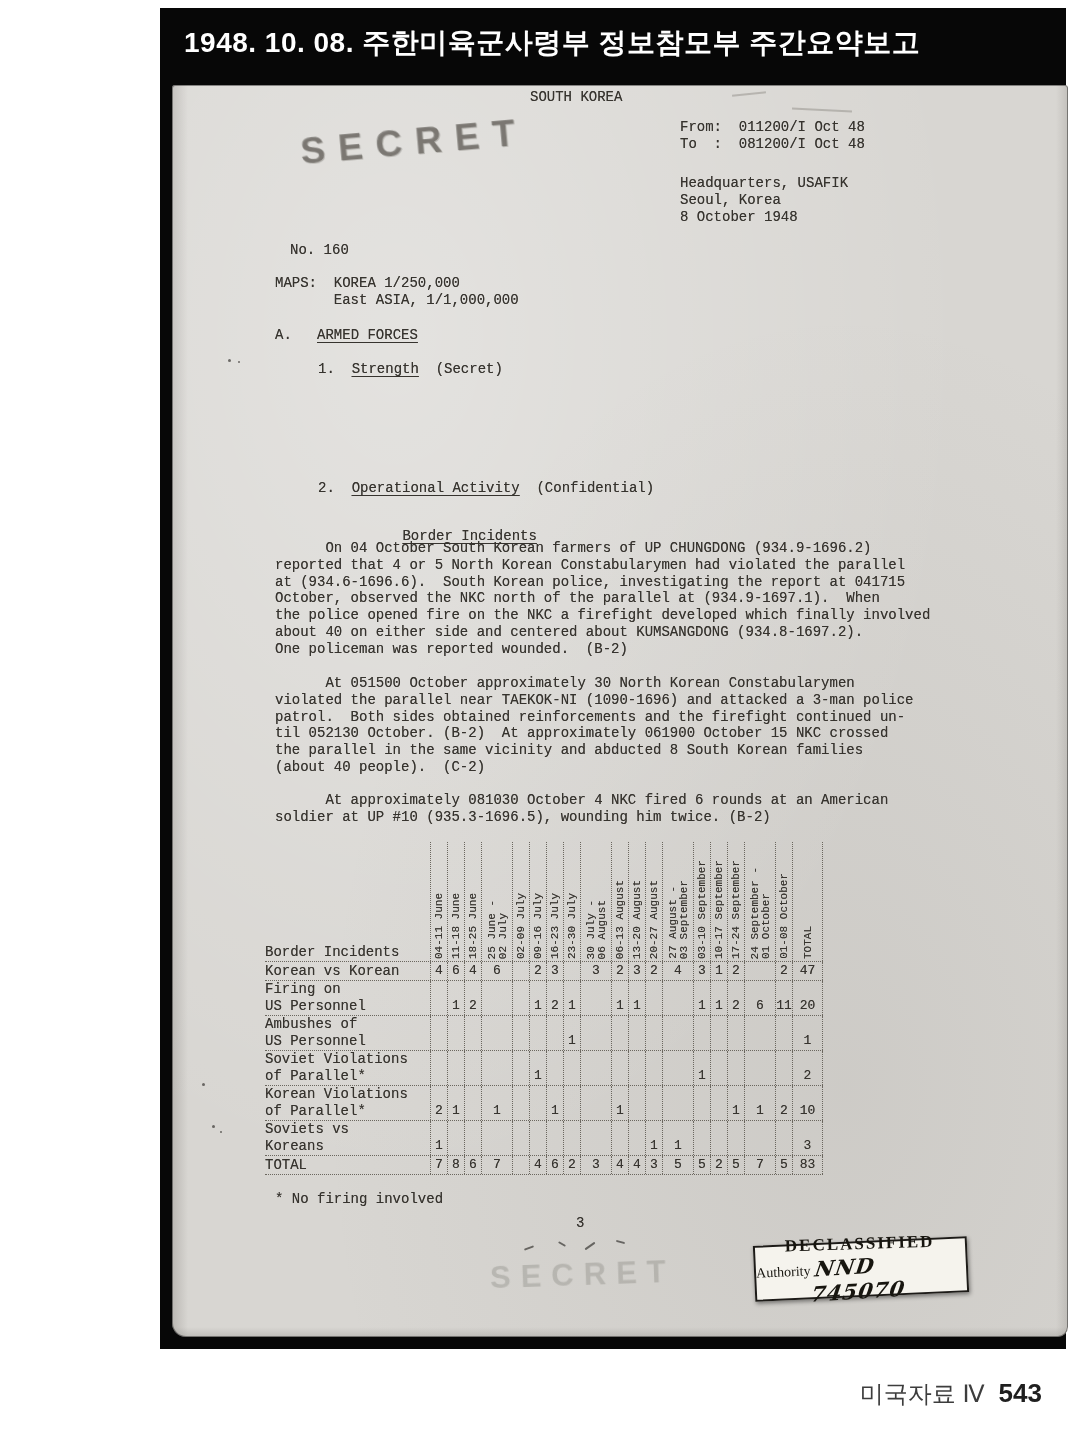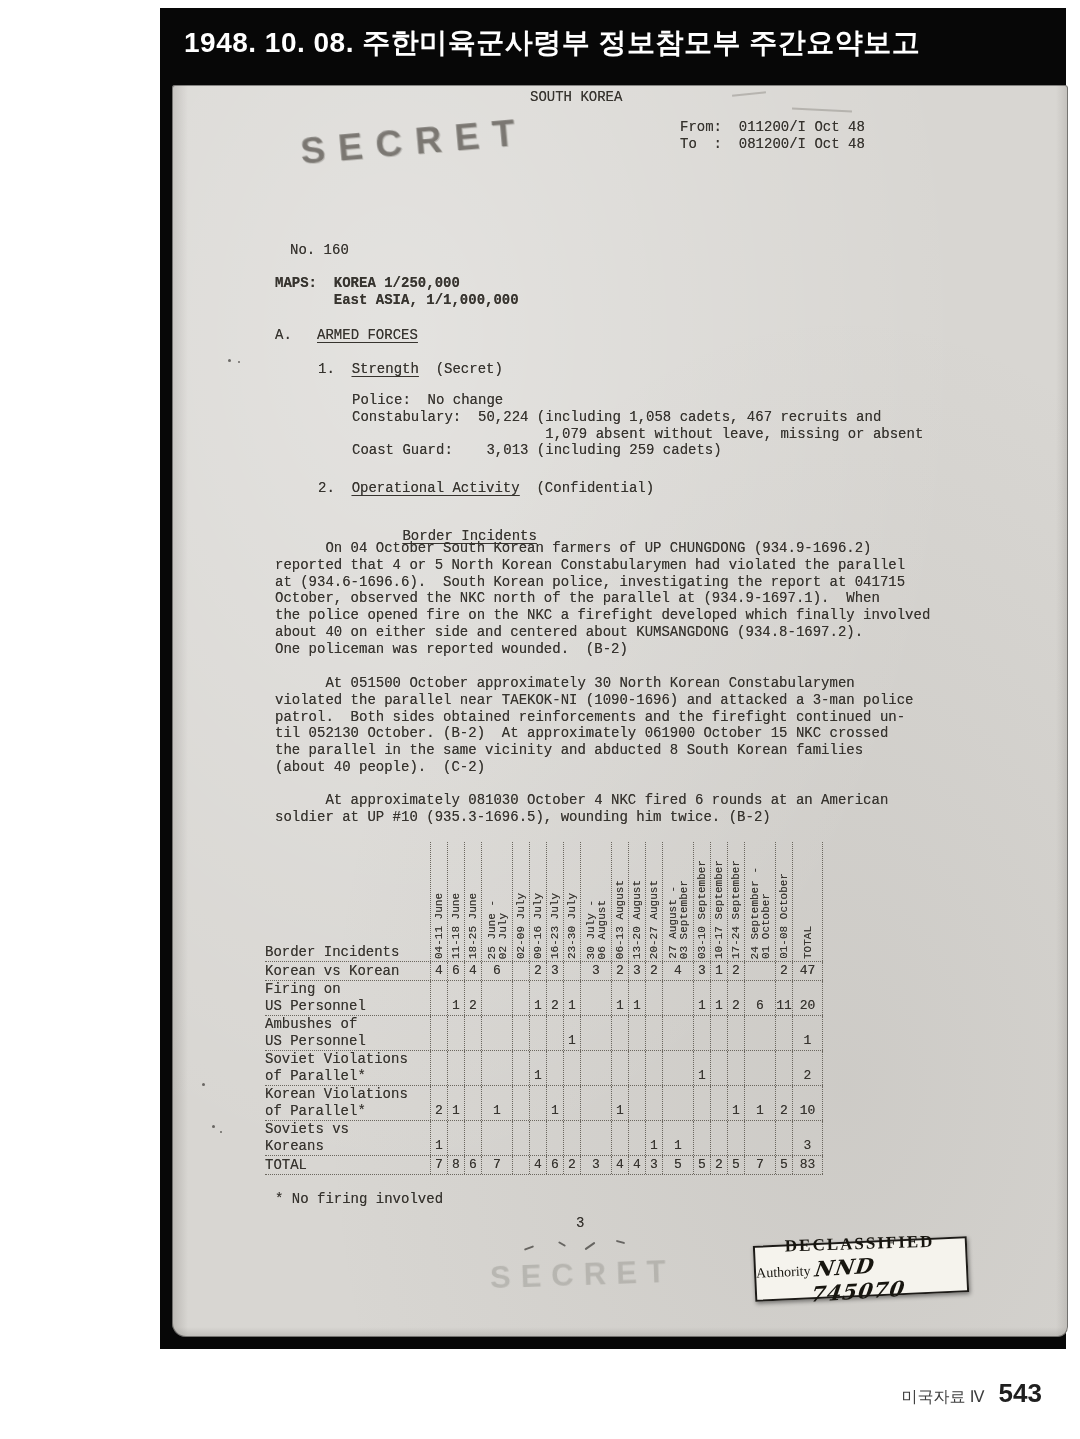"Headquarters, USAFIK" div.typed { html: none -> <div>Headquarters, USAFIK Seoul, Korea 8 October 1948</div> }
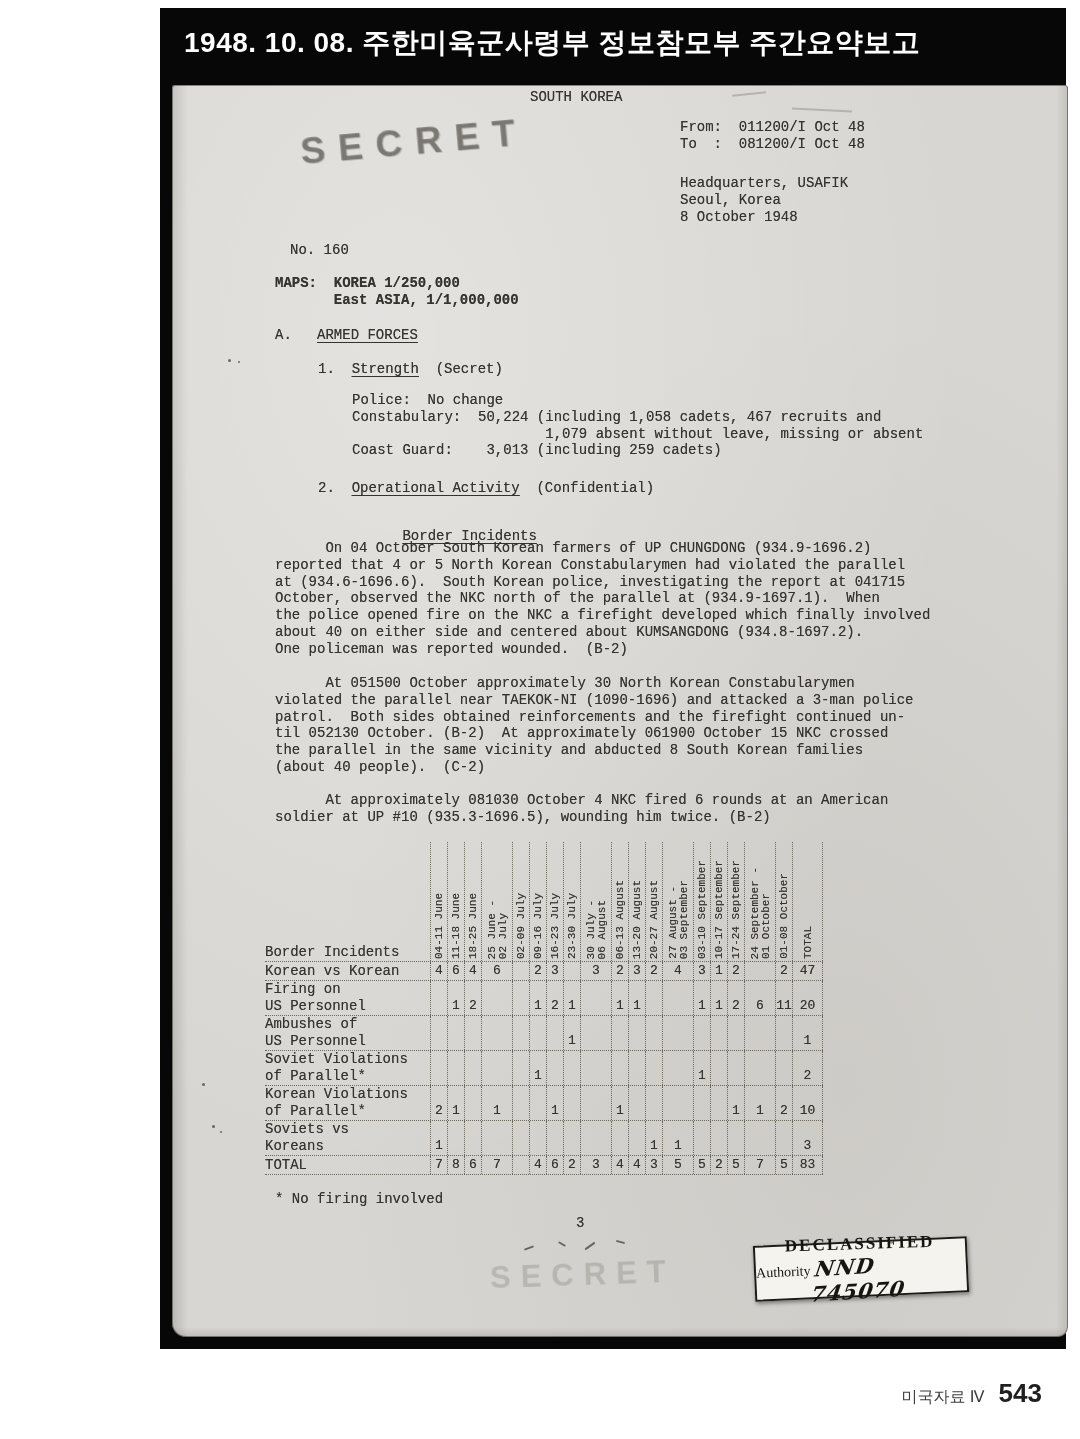"MAPS: KOREA 1/250,000" div.typed { font-weight: bold -> none }
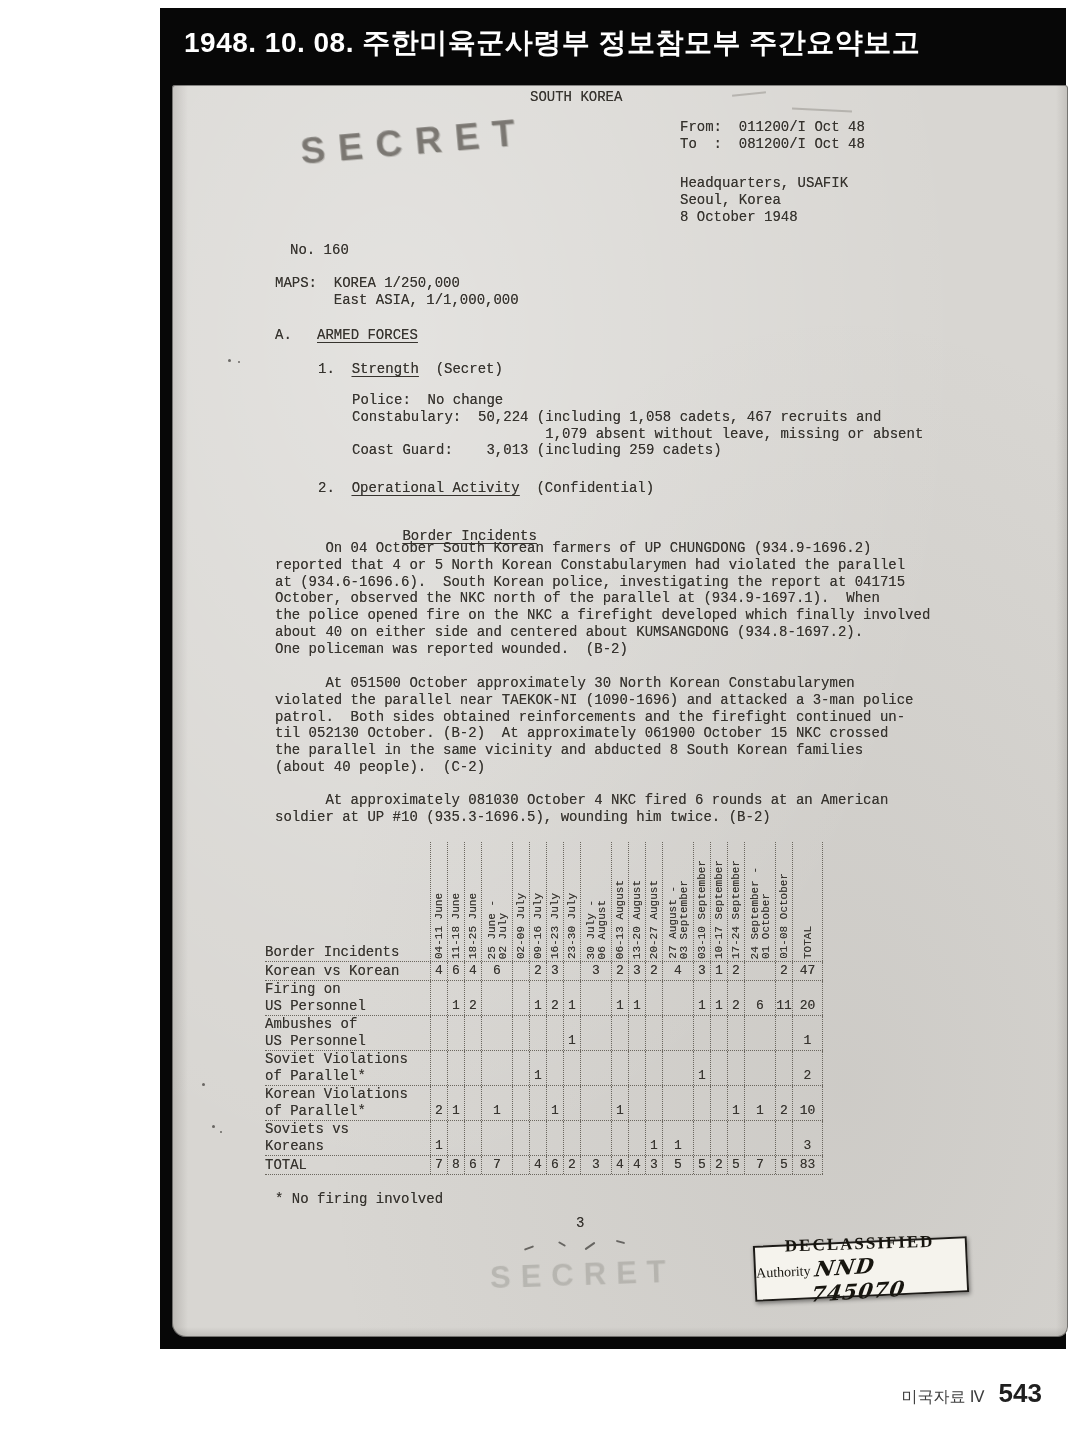"Police: No change" div.typed { html: <div>Police: No change Constabulary: 50,224 (including 1,058 cadets, 467 recruits and 1,079 absent without leave, missing or absent Coast Guard: 3,013 (including 259 cadets)</div> -> none }
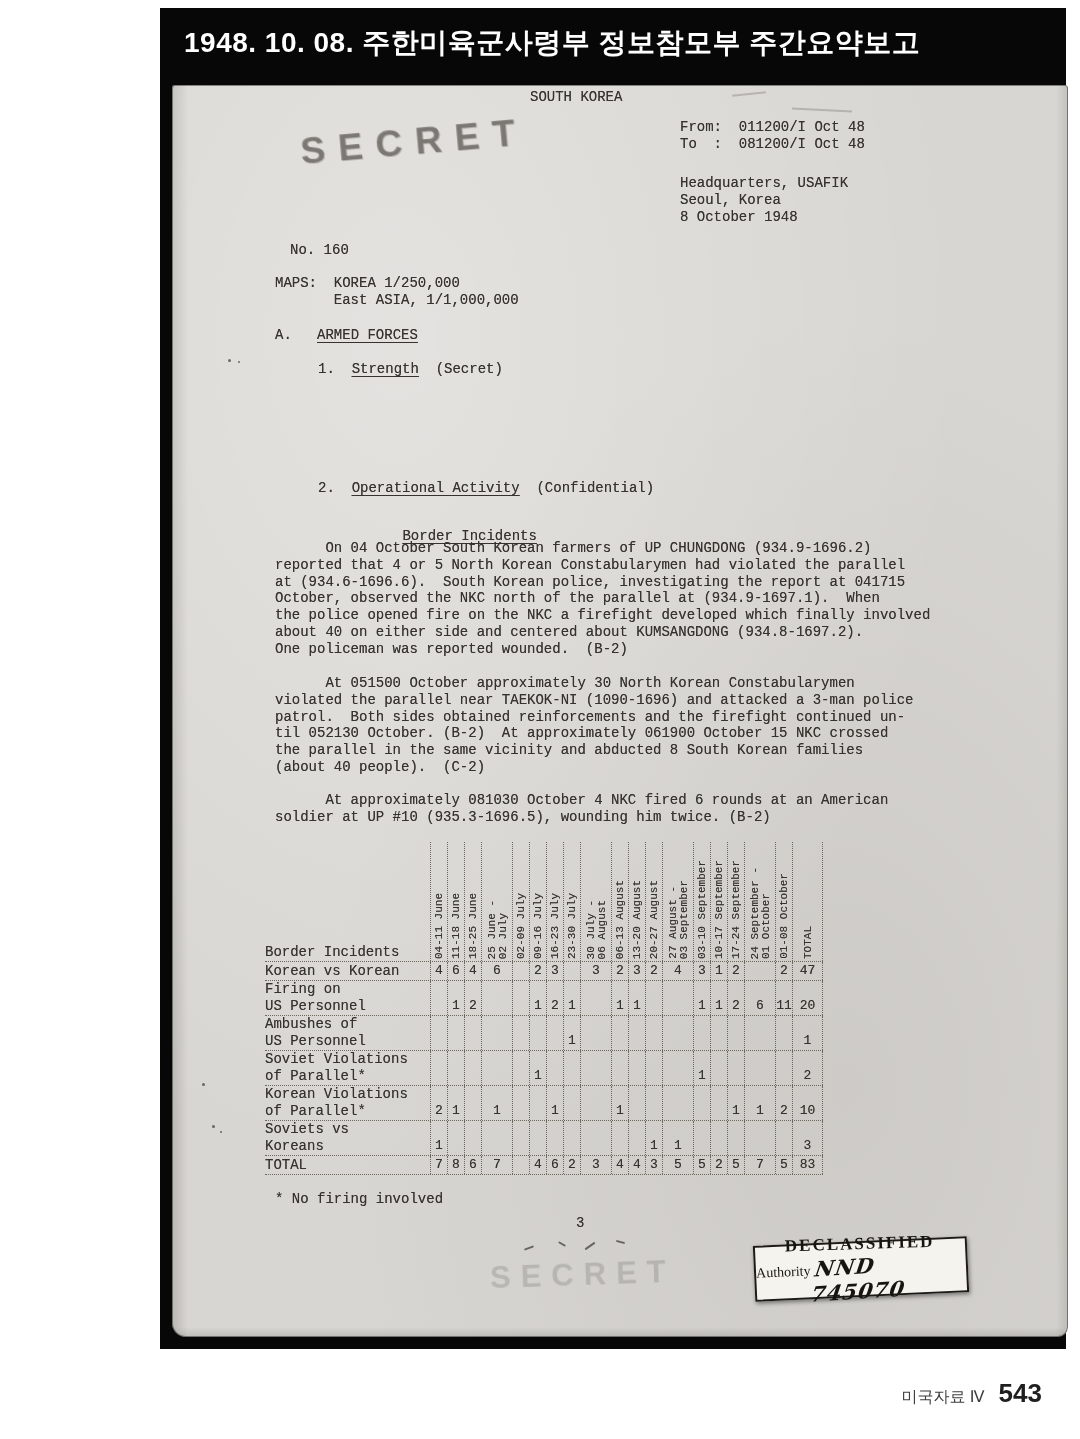"미국자료 Ⅳ" .footer-label { font-size: 16px -> 24px }
